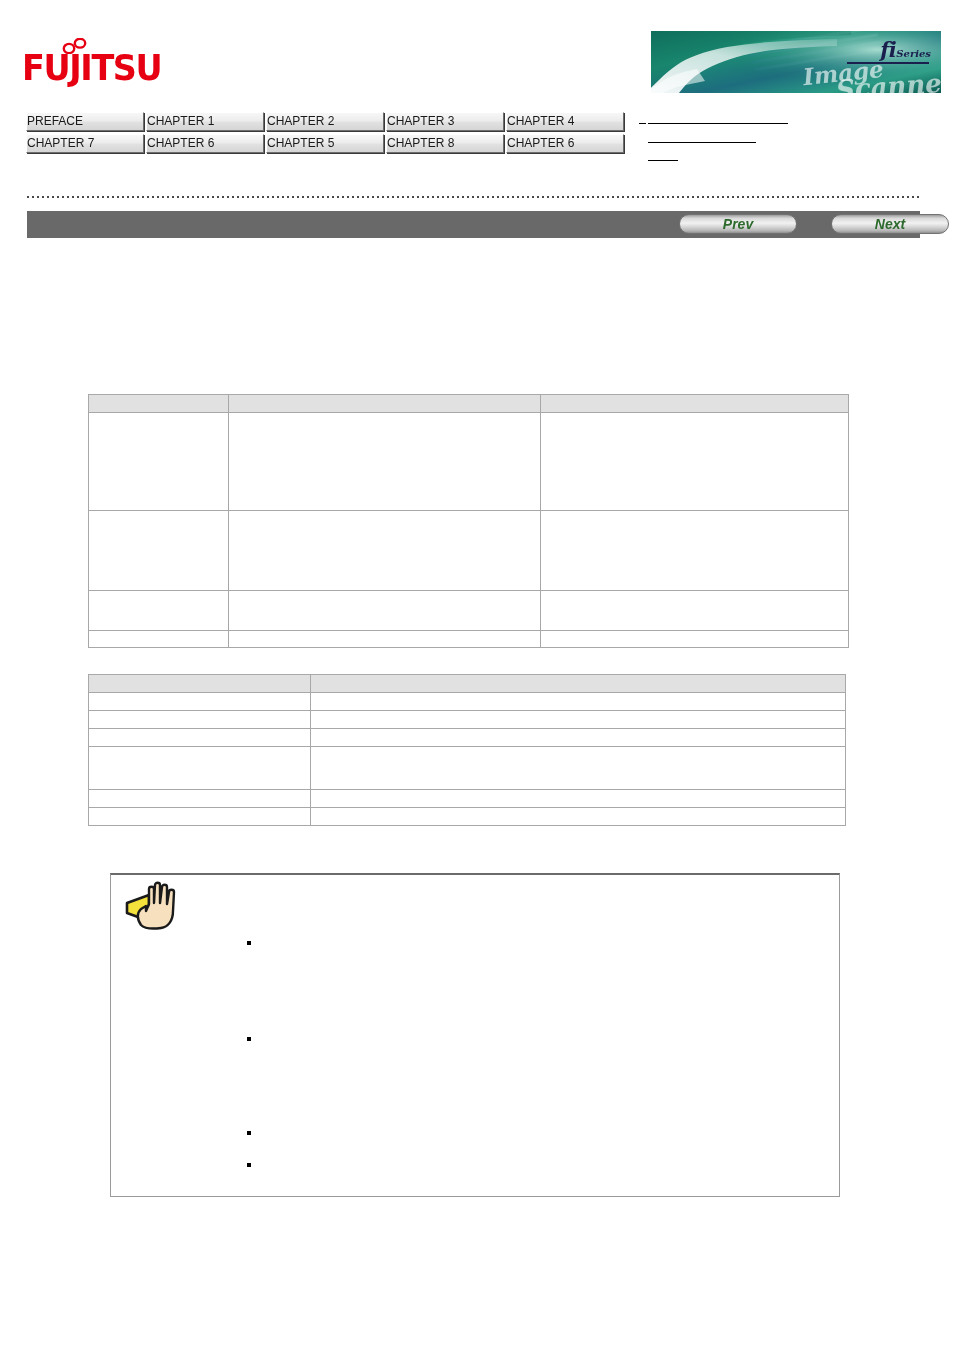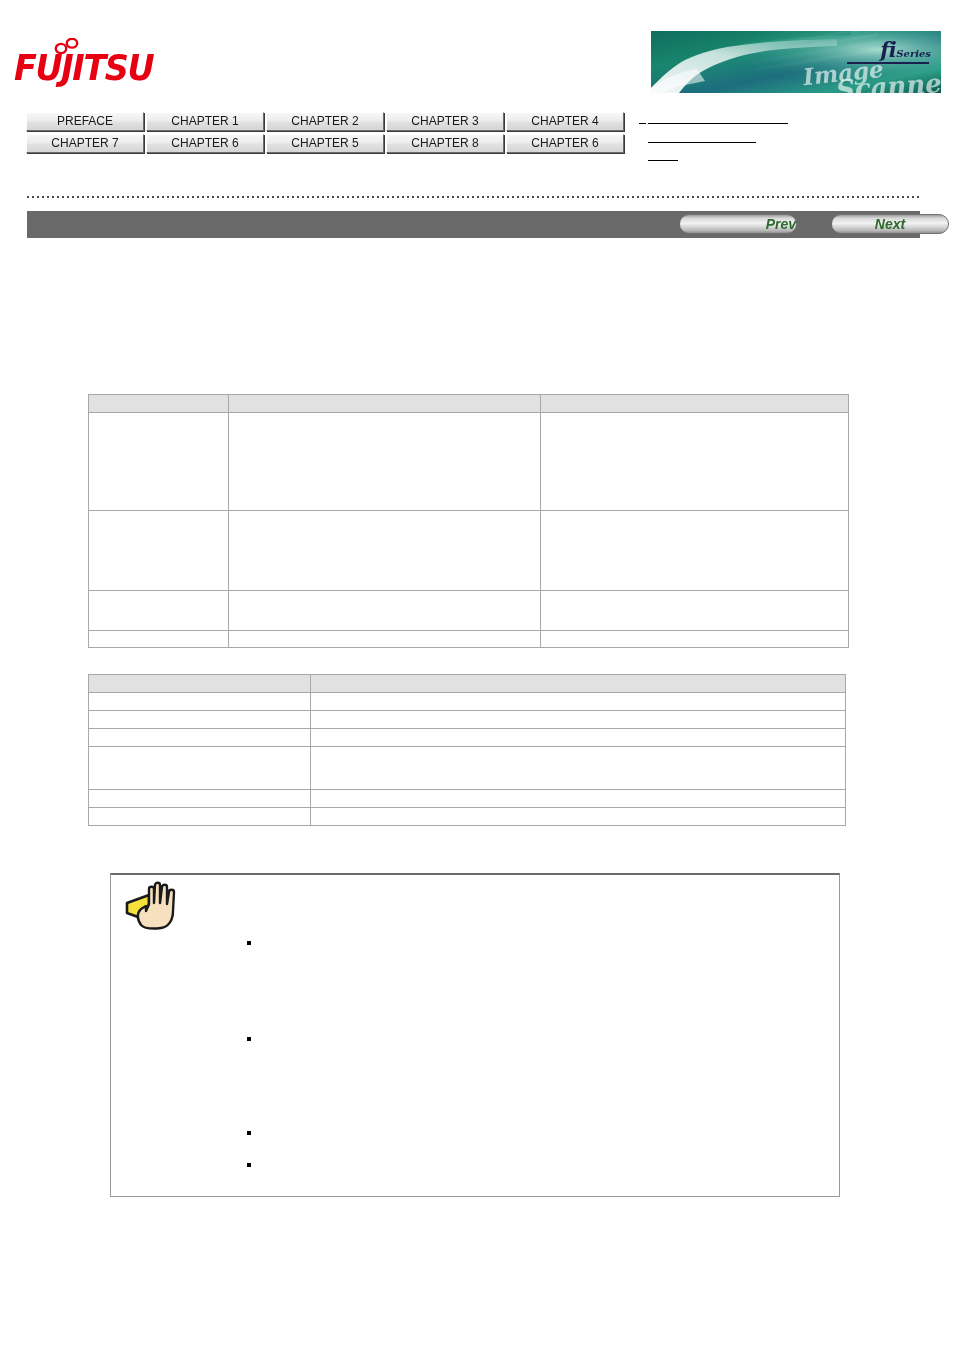"FUJITSU" #fujitsu-logo { font-style: italic -> none; left: 14px -> 22px }
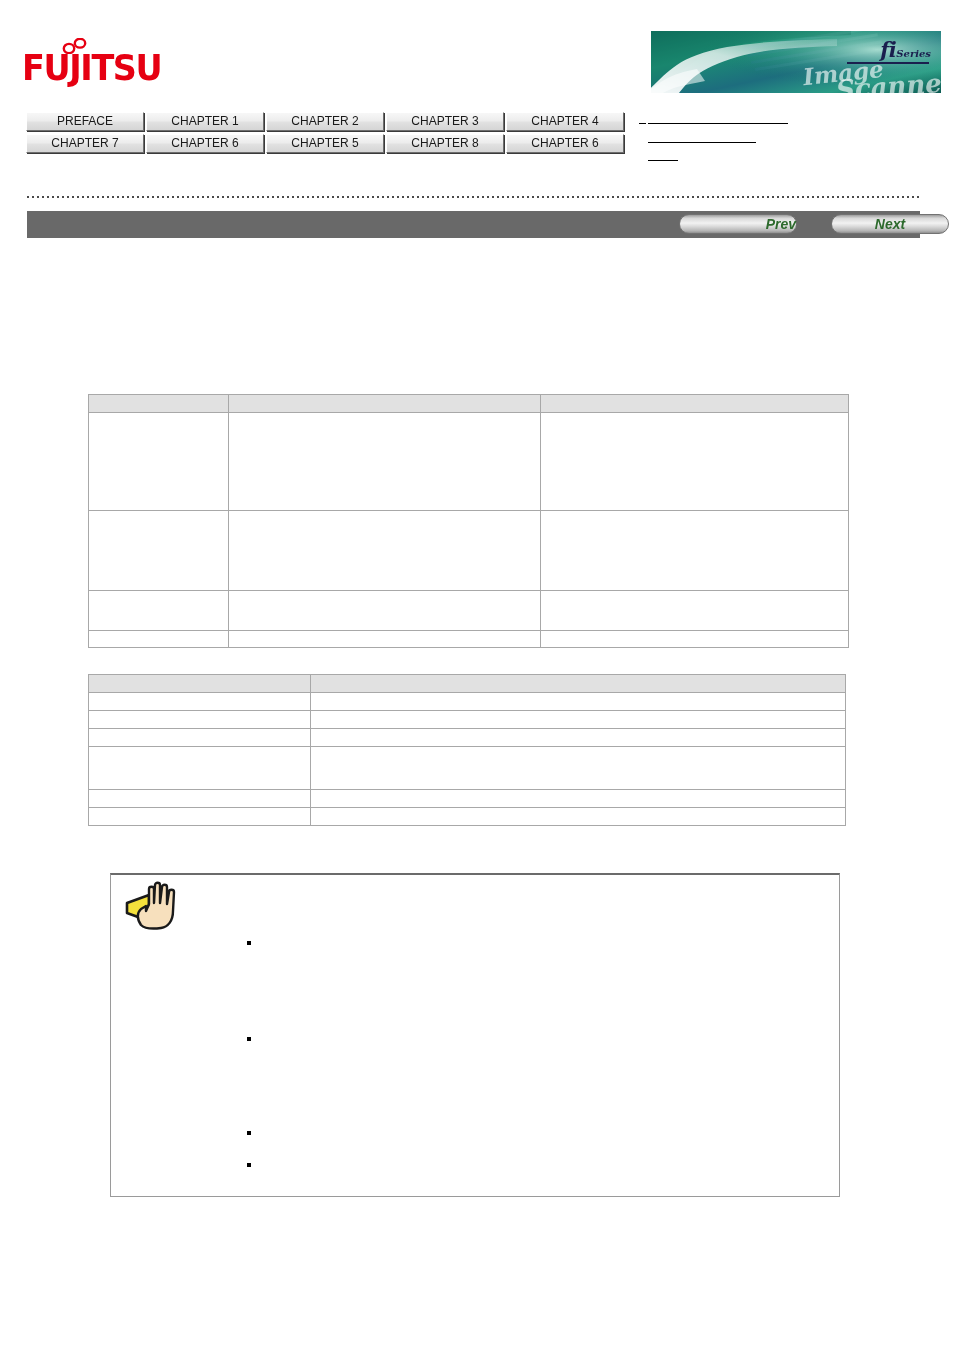"PREFACE" .nav-btn { text-align: center -> left }
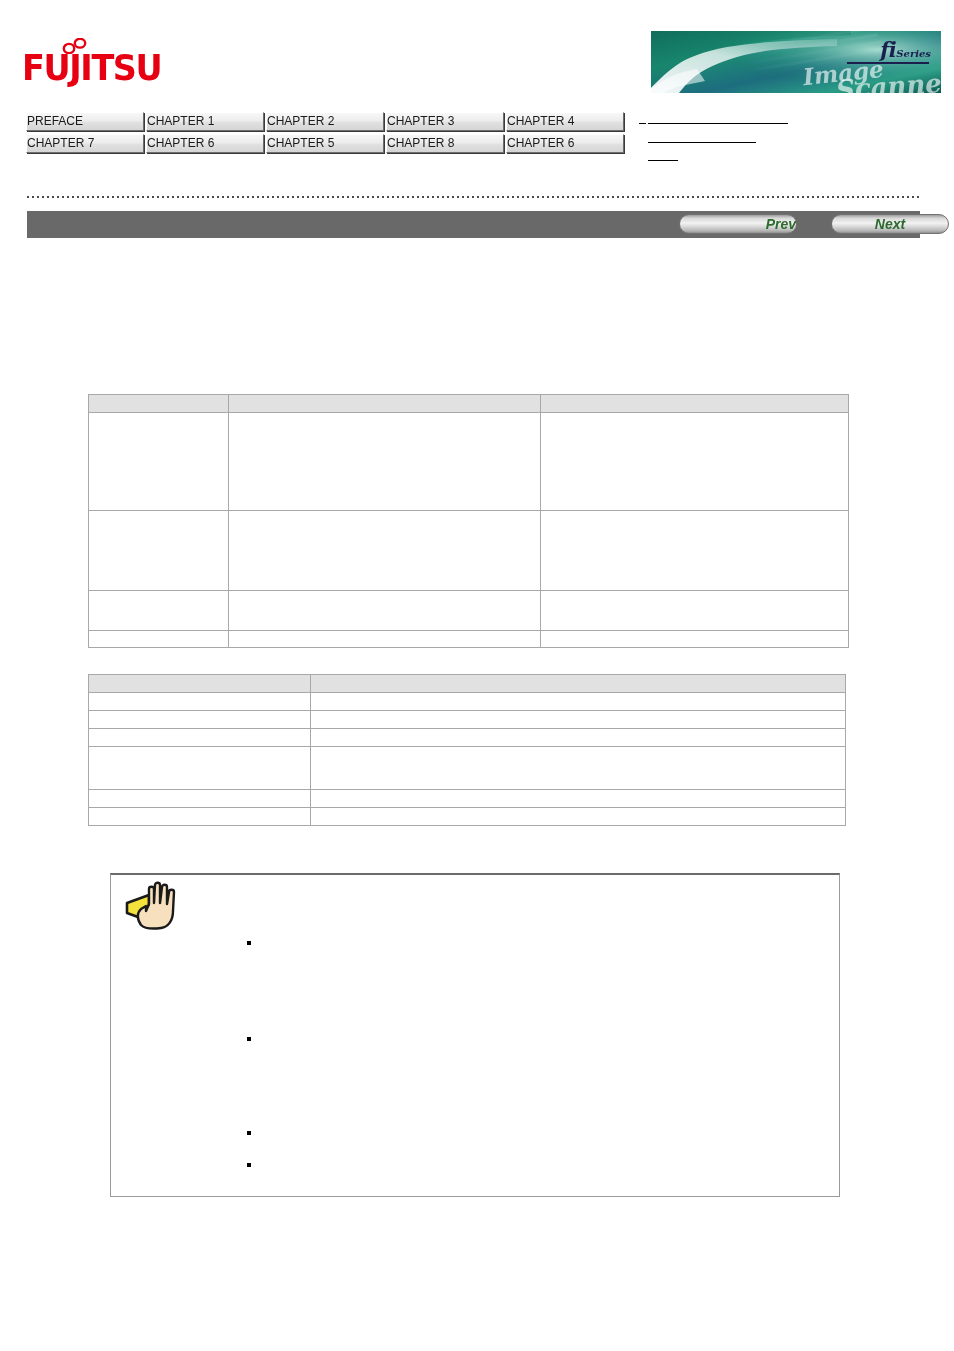"Prev" #prev-button { text-align: right -> none }
